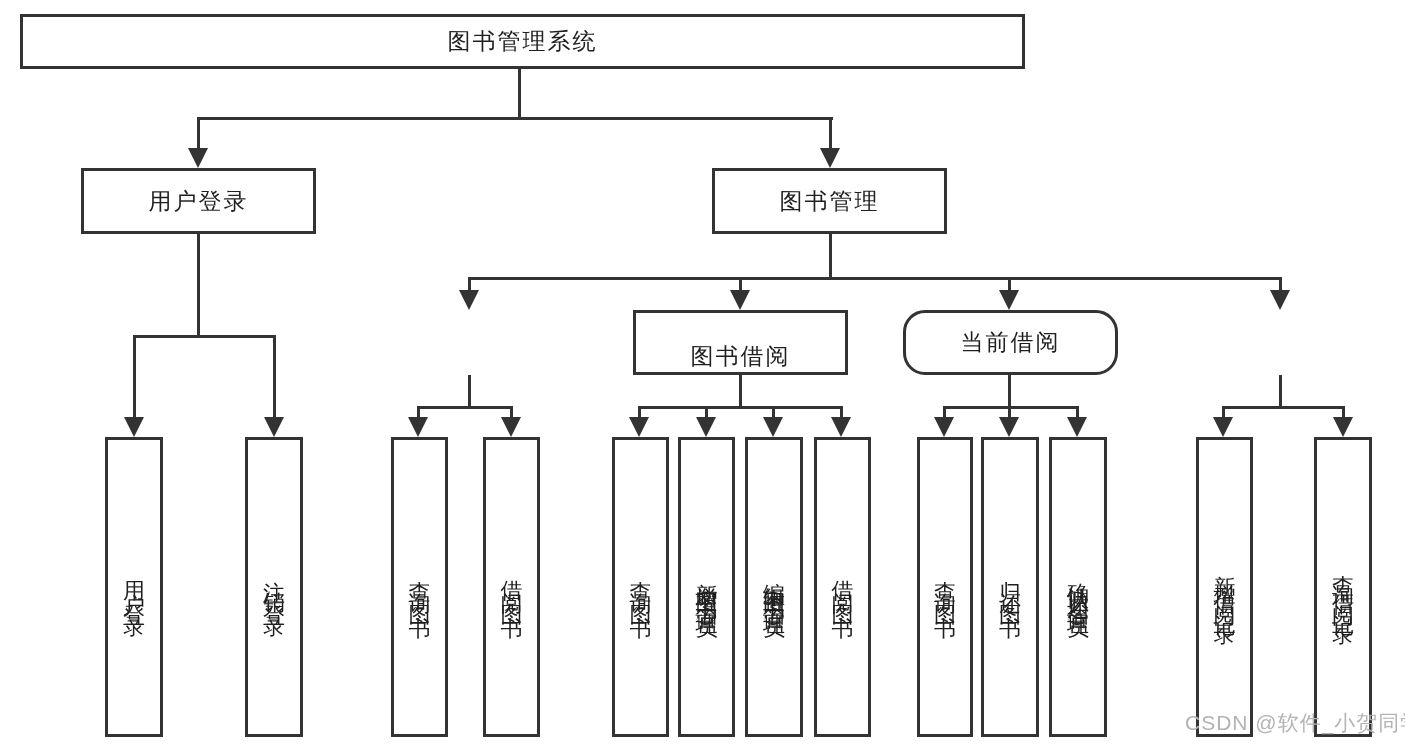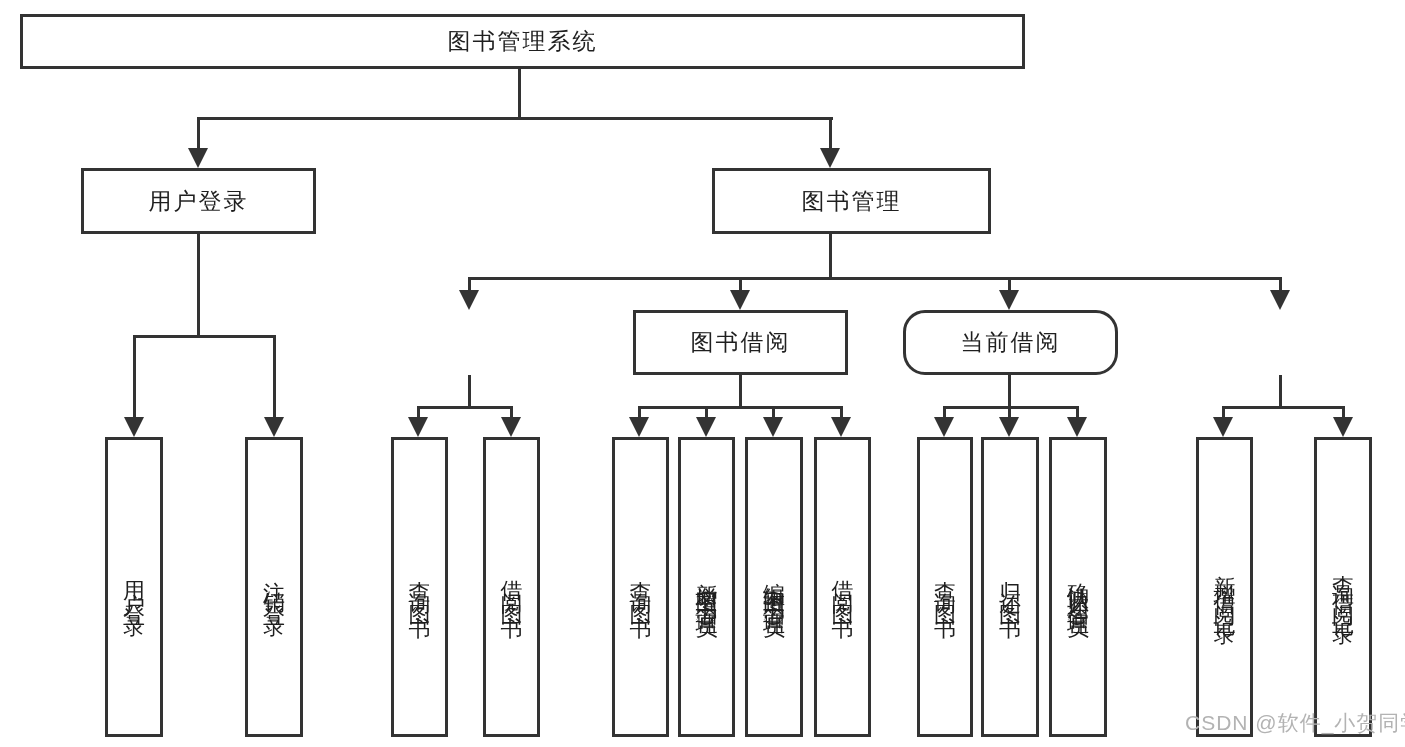"图书管理" div.node { width: 279px -> 235px }
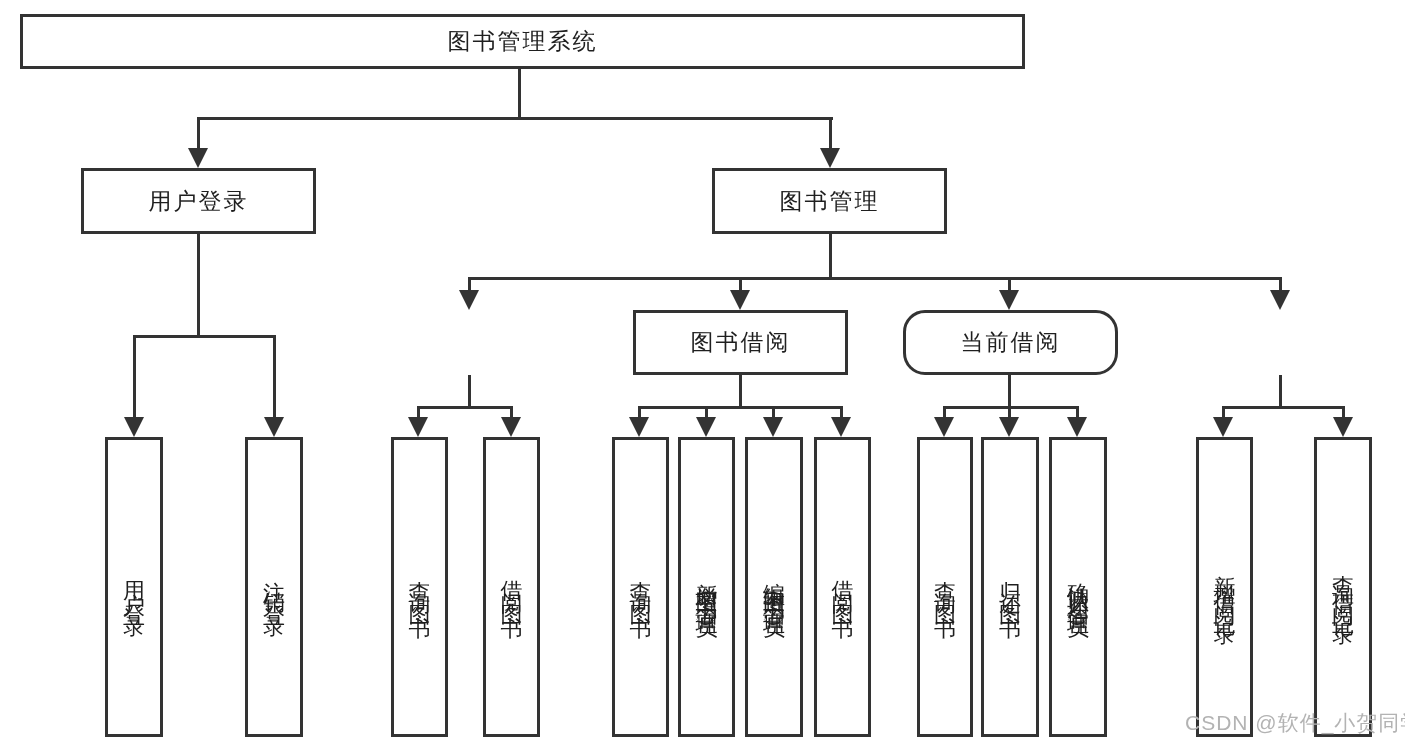"图书借阅" div.node { align-items: none -> flex-end }
